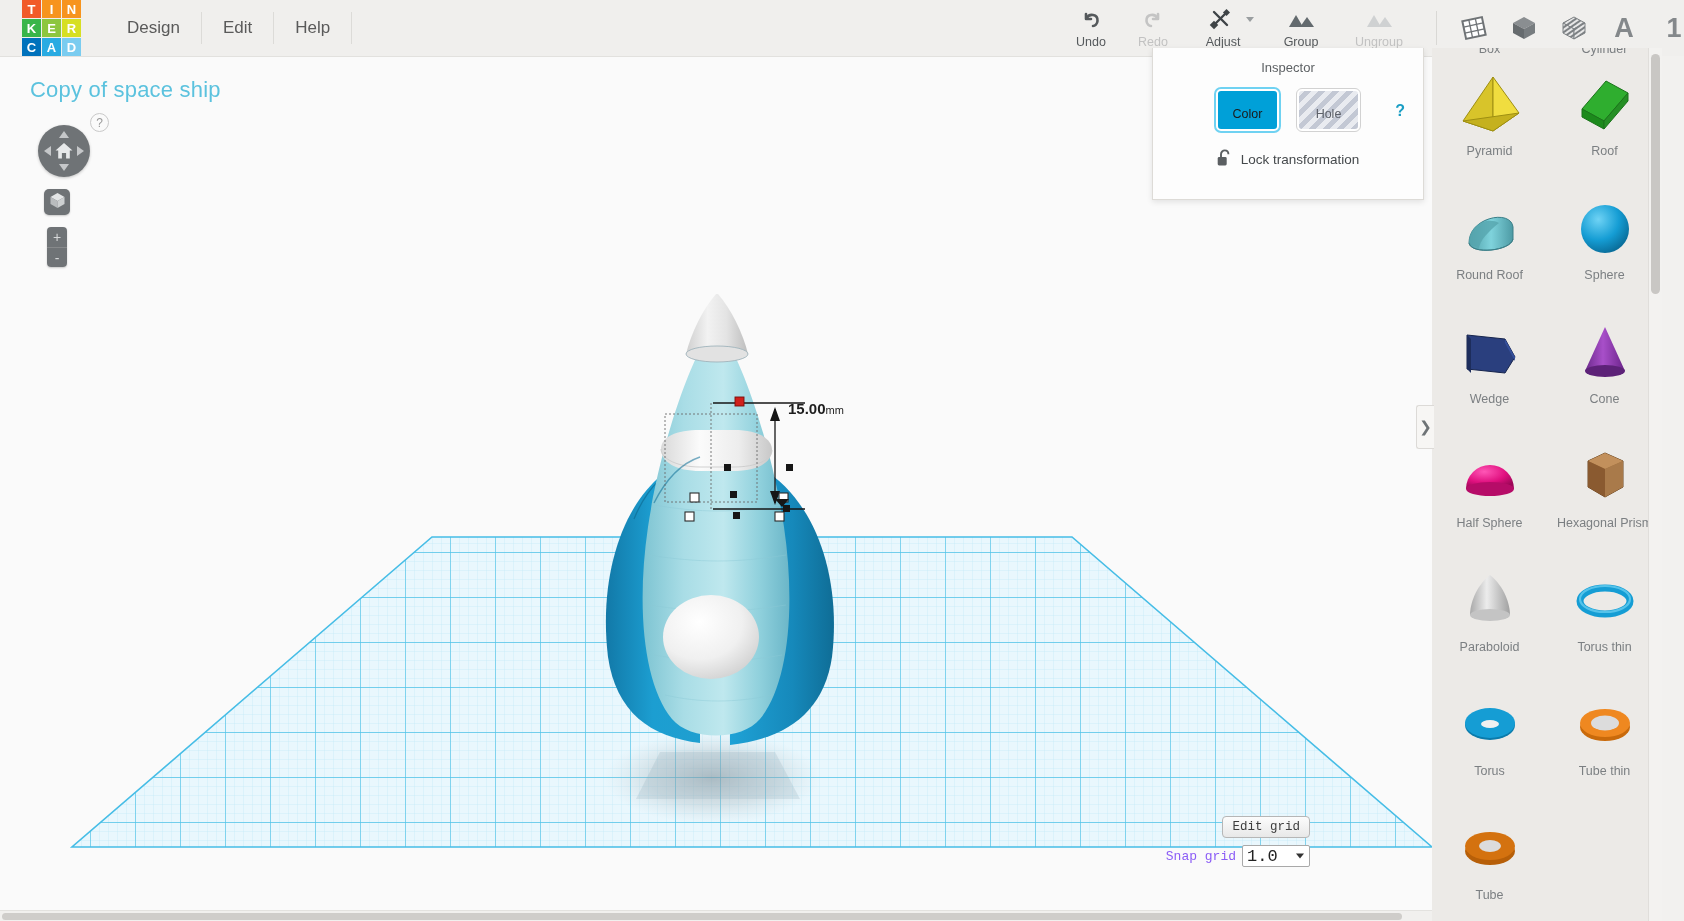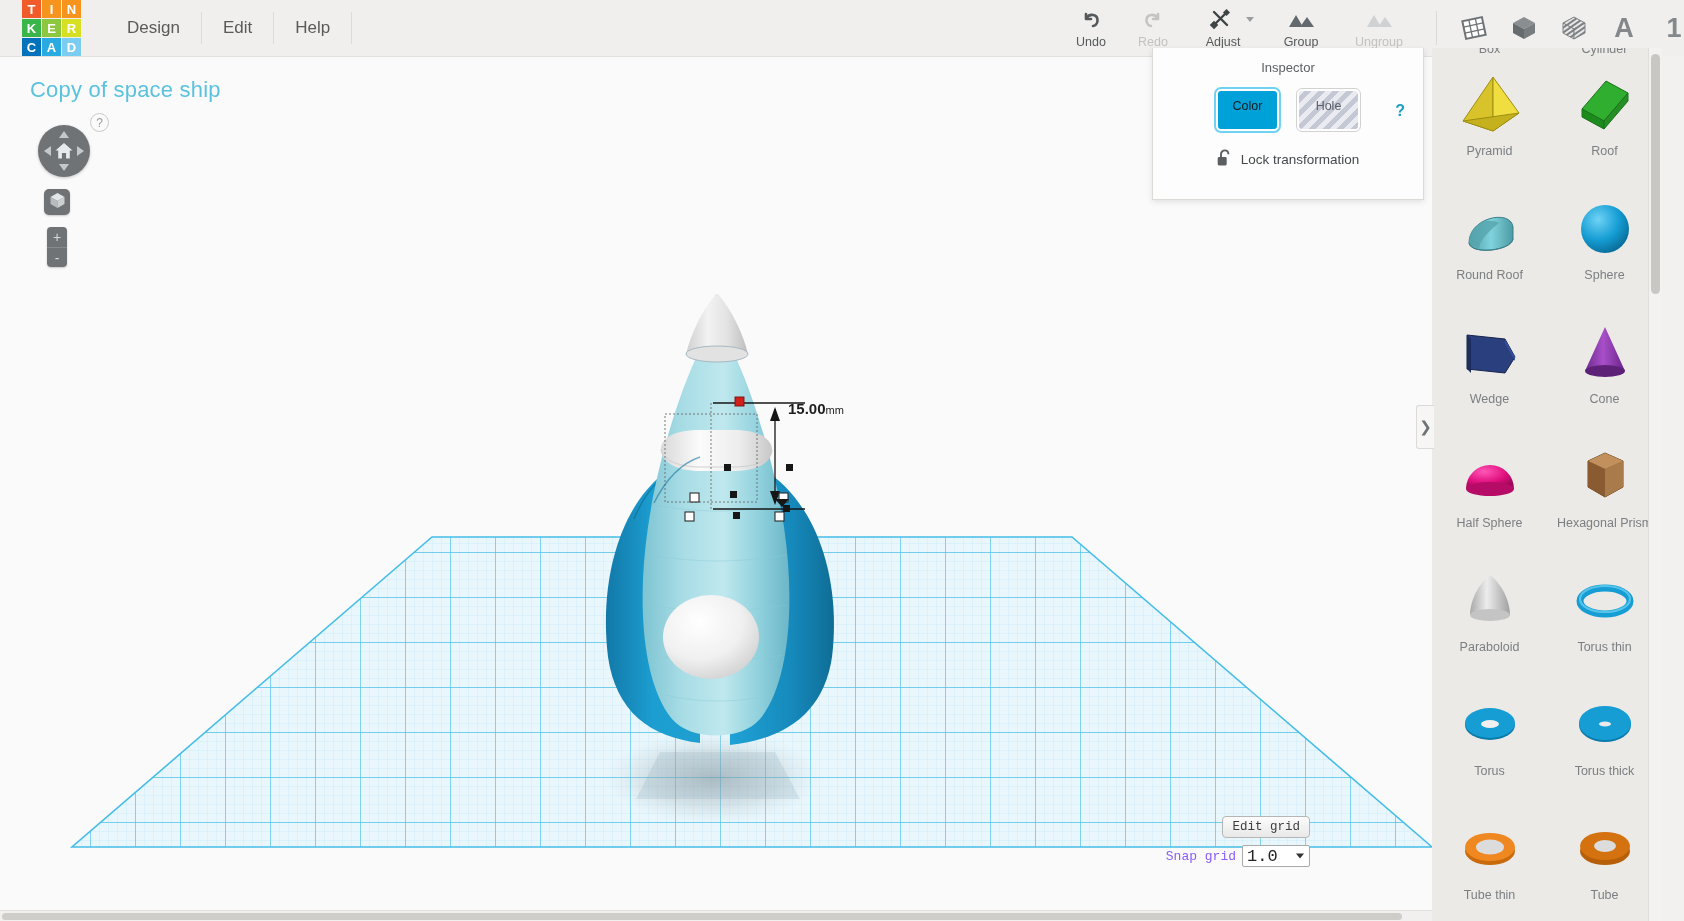"Color" .sw .swlabel { margin-bottom: 16px -> 8px }
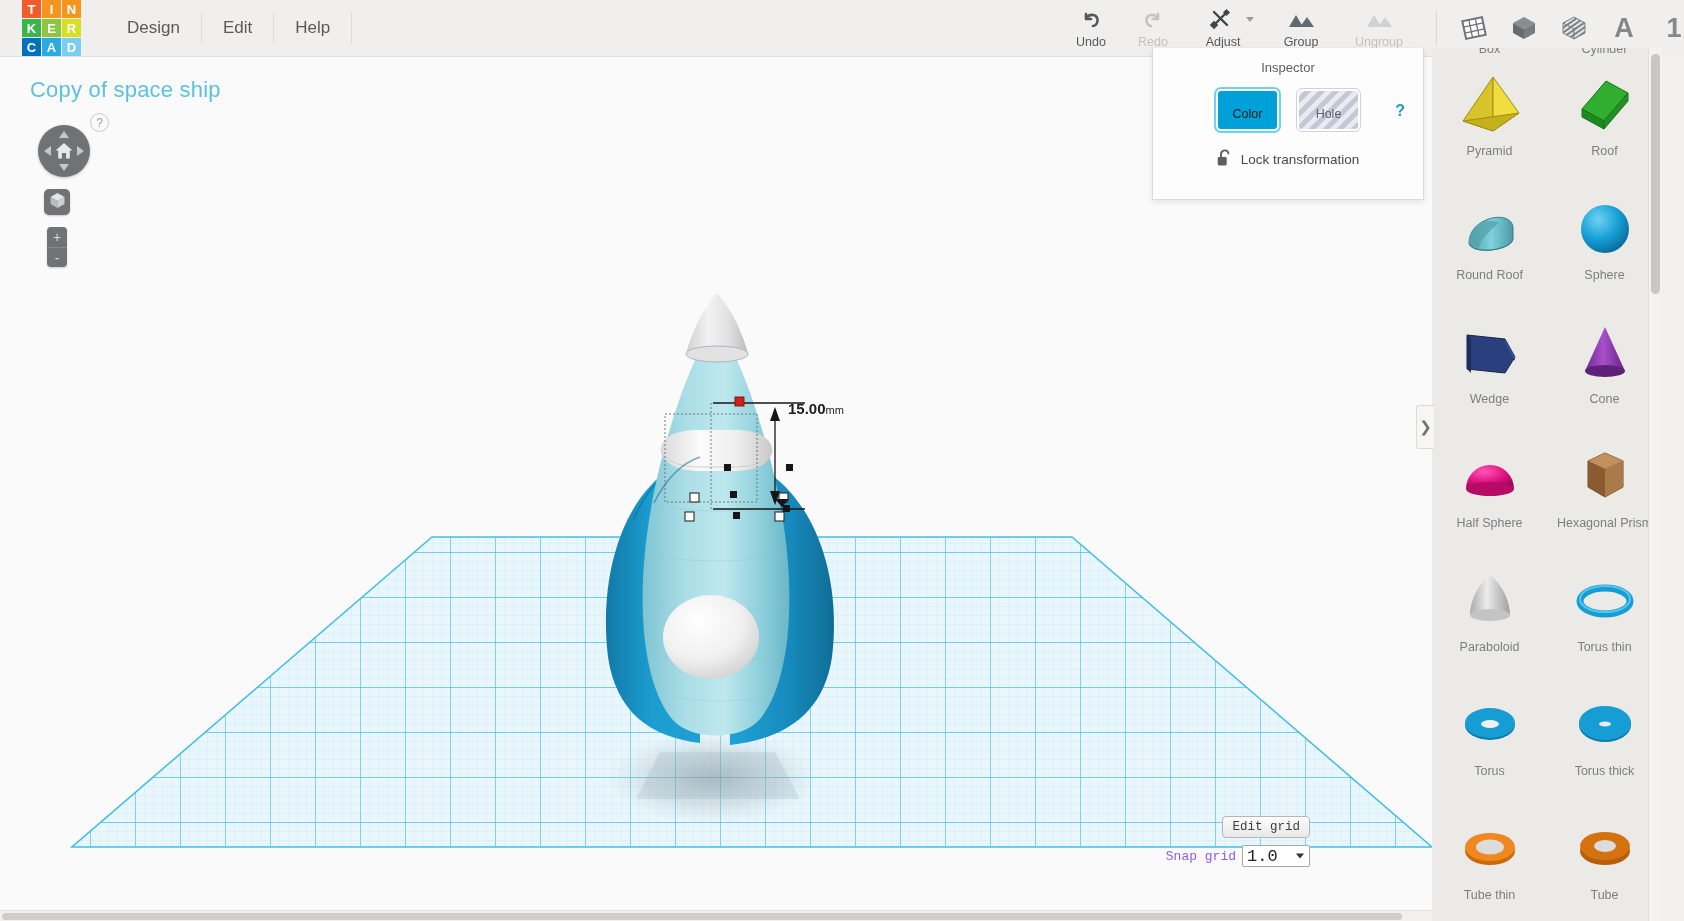"Torus thick" div.pal-item { html: <div> <span> <svg> <ellipse></ellipse> <ellipse></ellipse> <ellipse></ellipse> </svg> </span> <span>Torus thick</span> </div> -> none }
